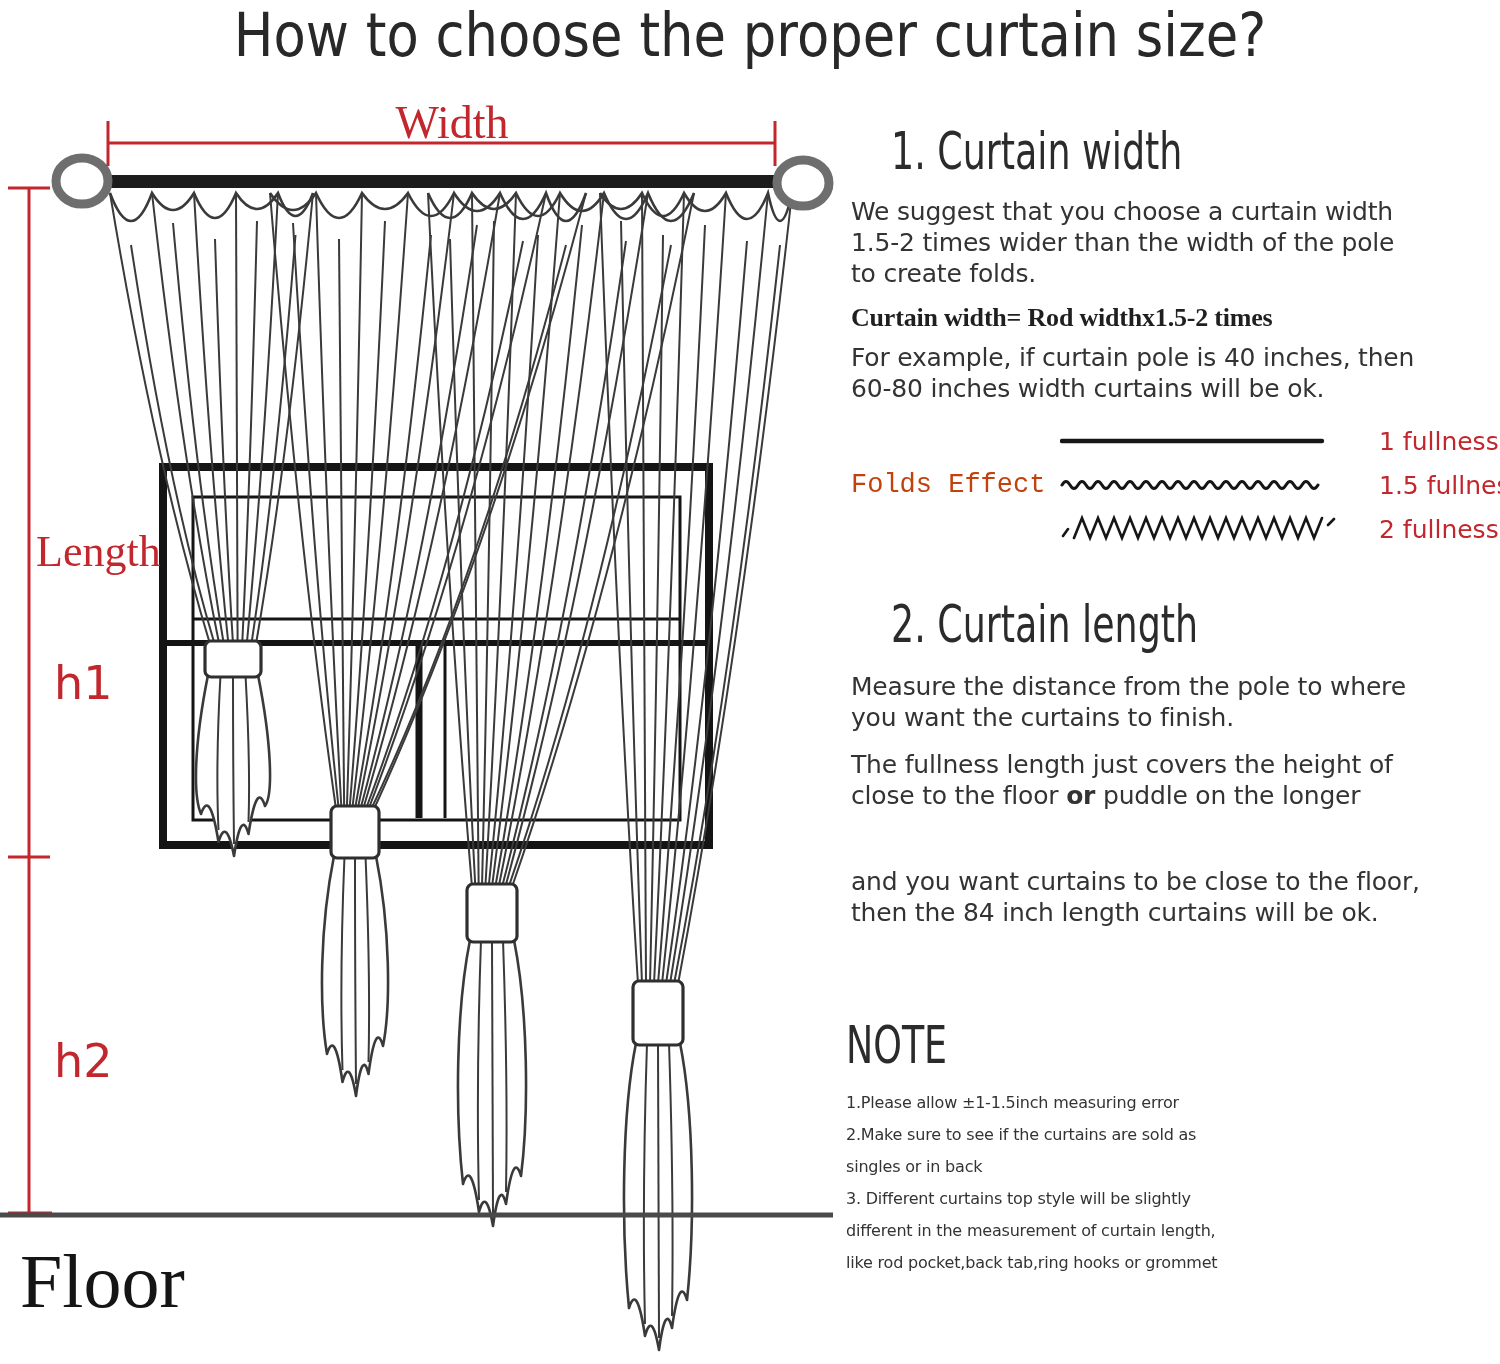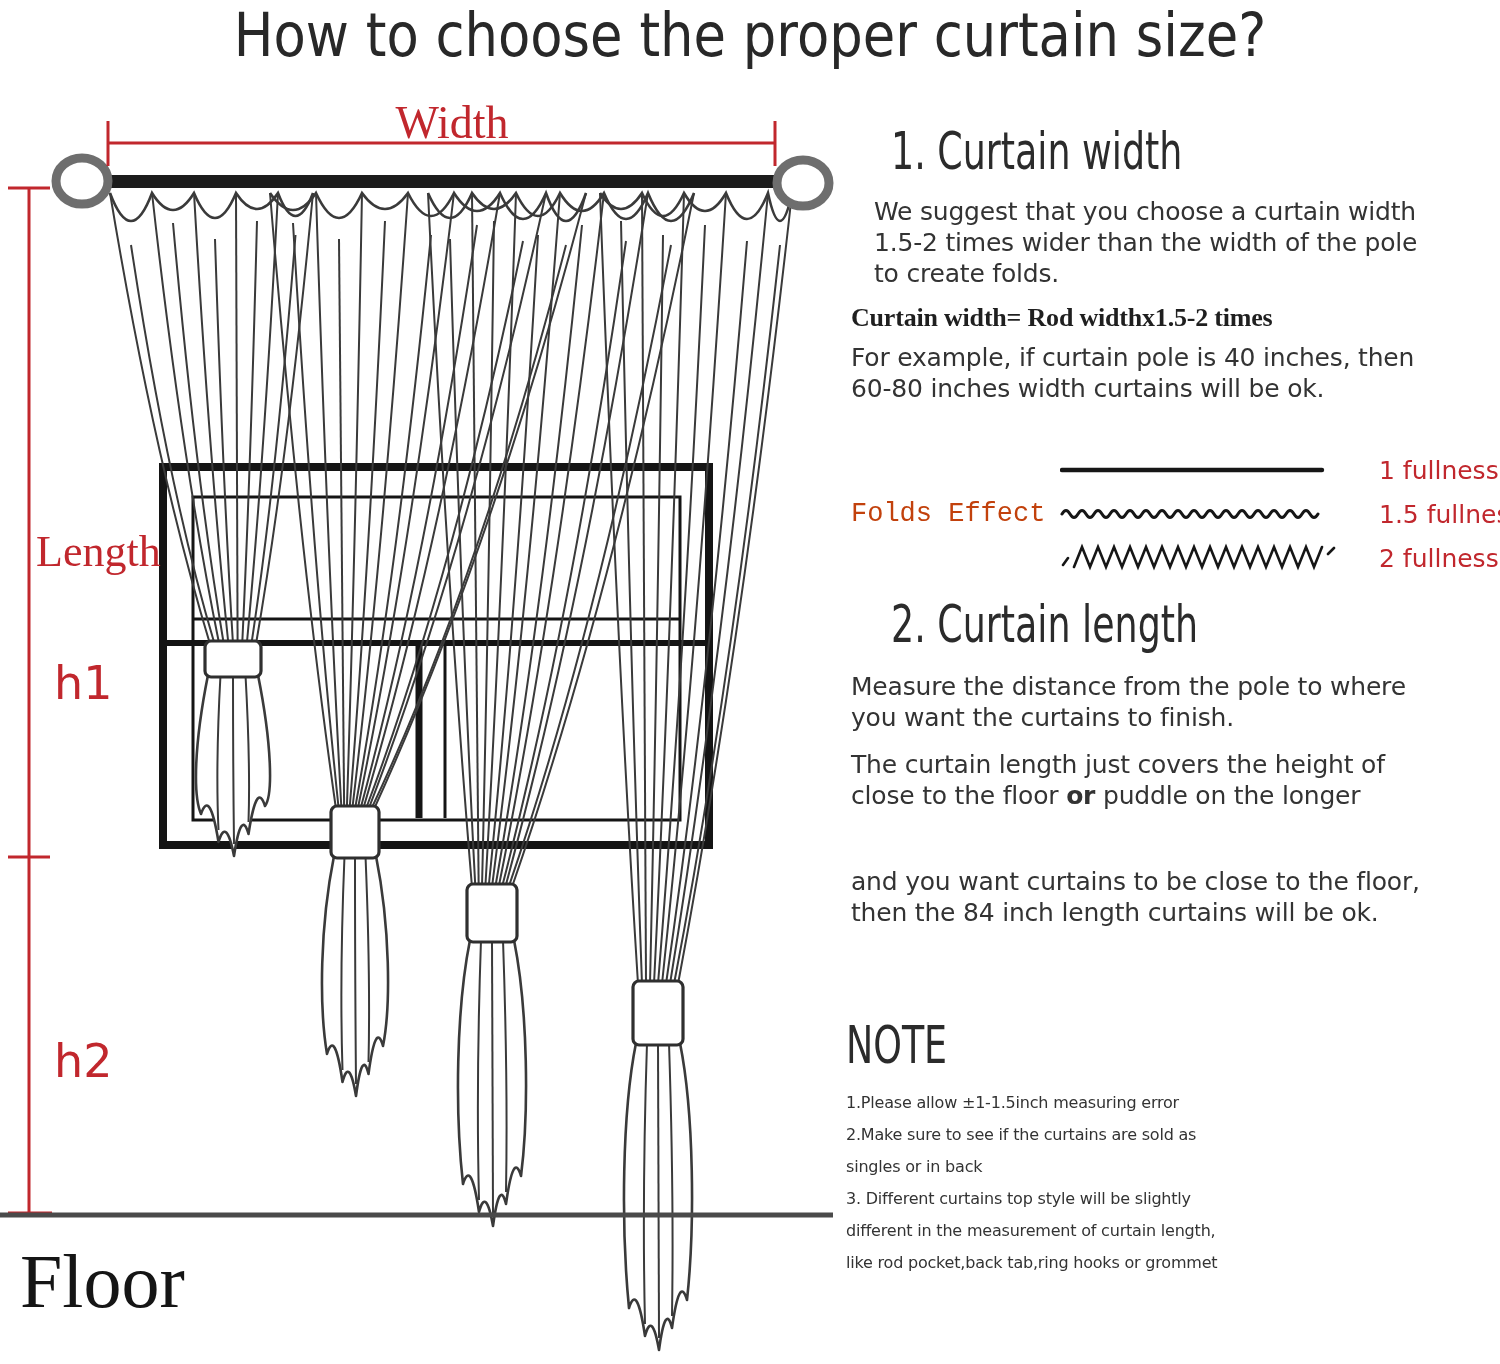"We suggest that you choose" div.abs { left: 874px -> 851px }
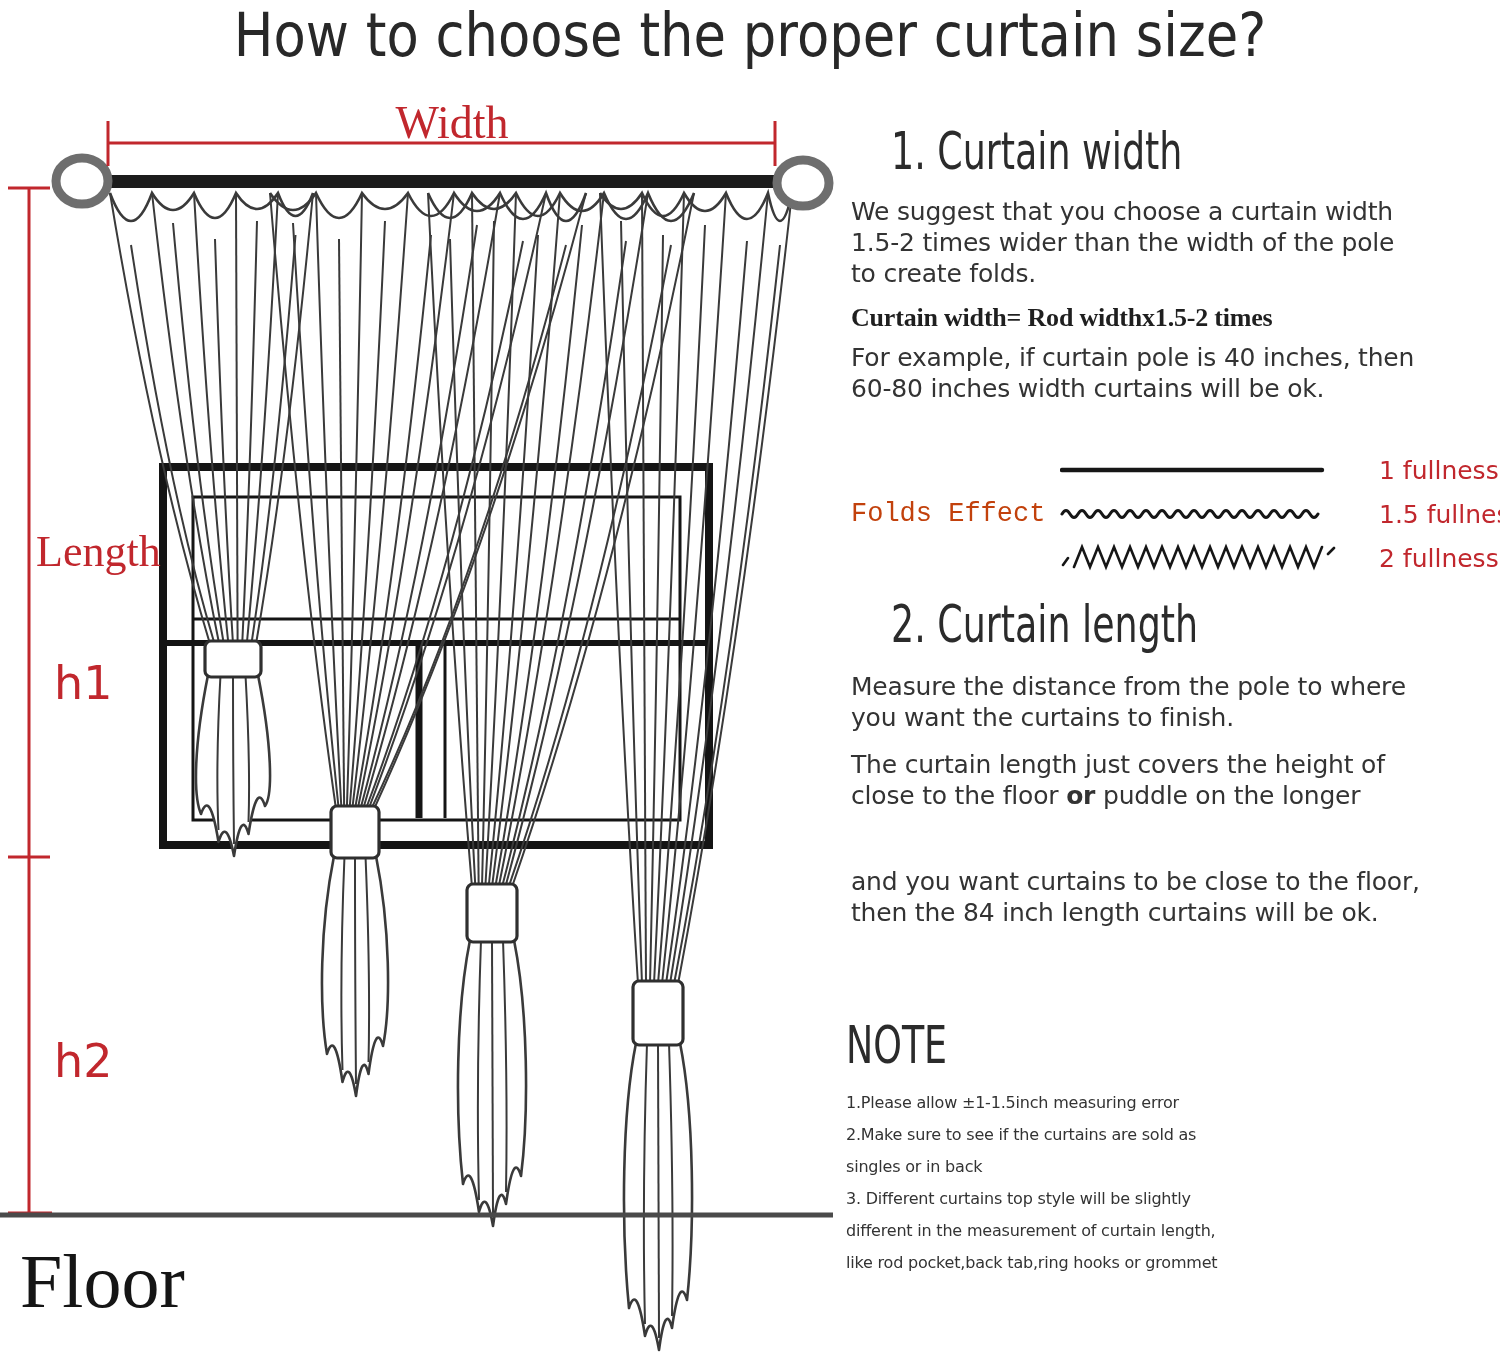"1 fullness" .folds { margin-top: 29px -> none }
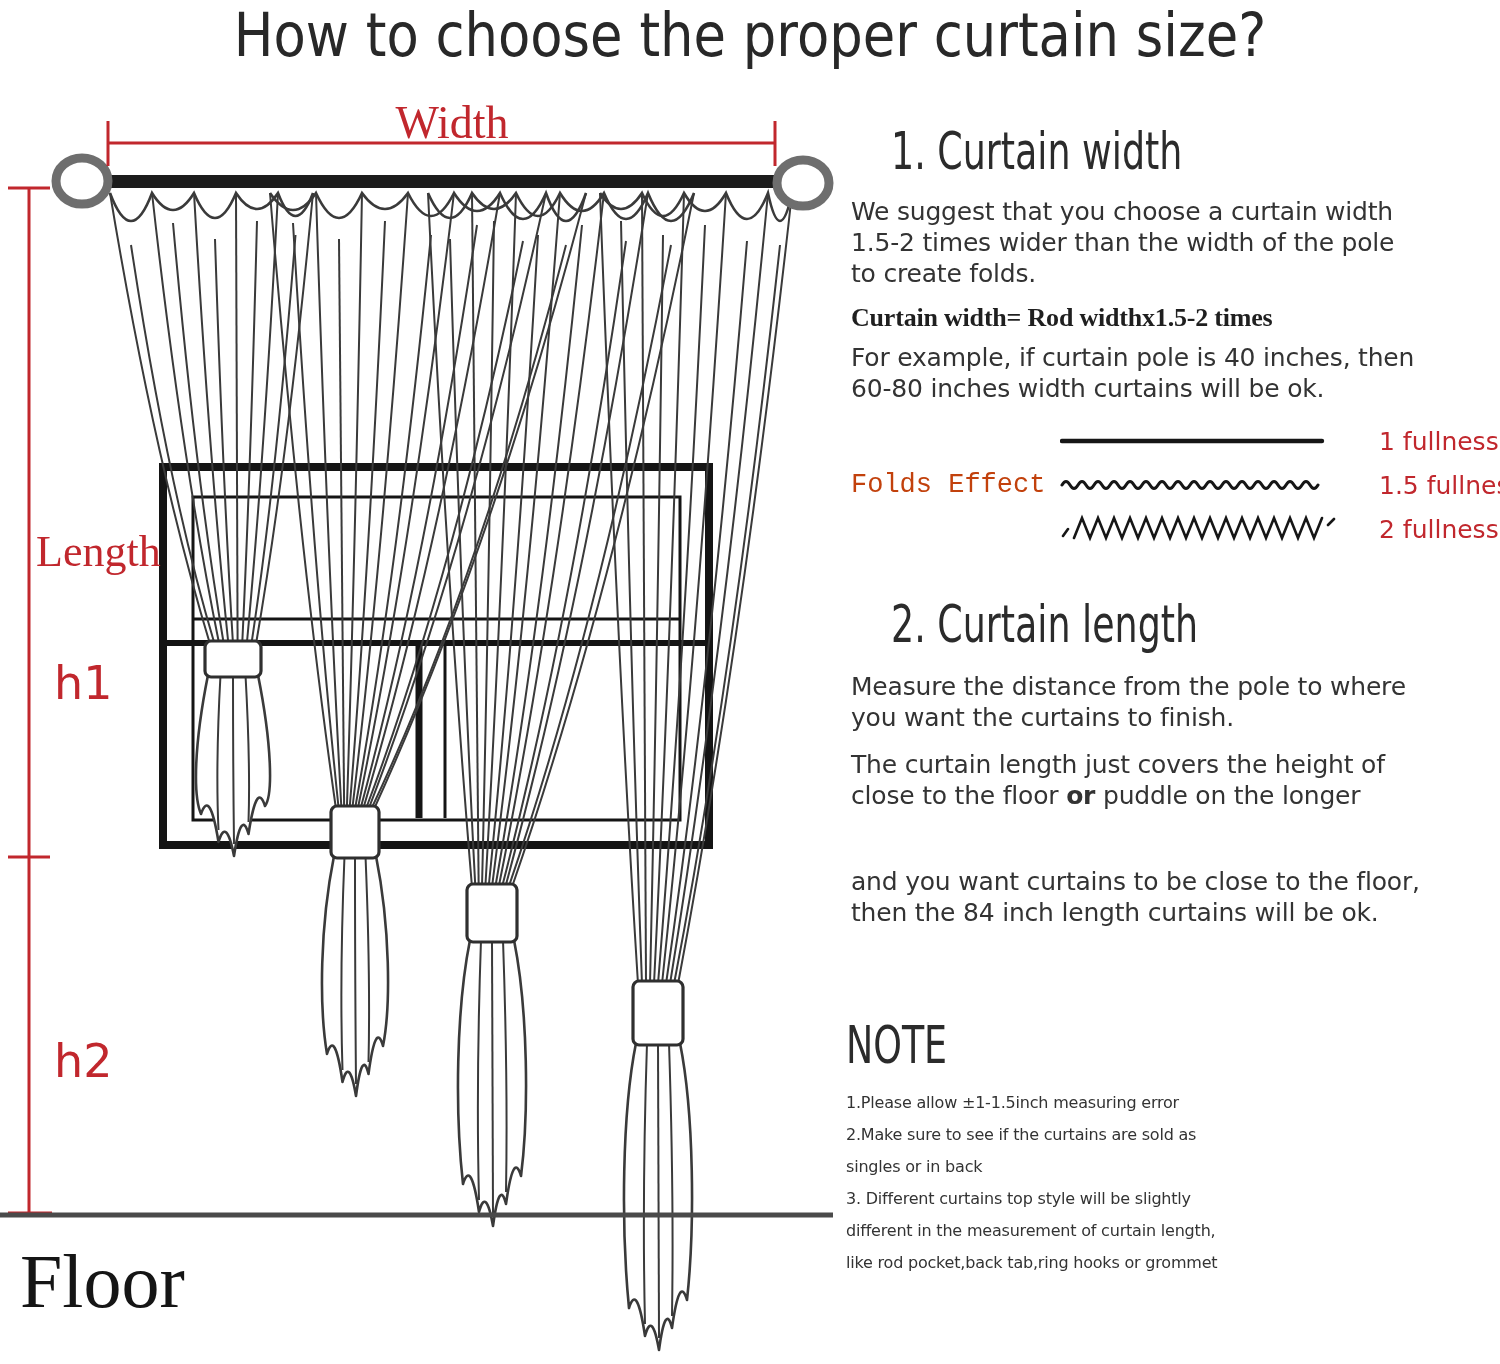"The curtain length just covers" span { text: curtain -> fullness }
